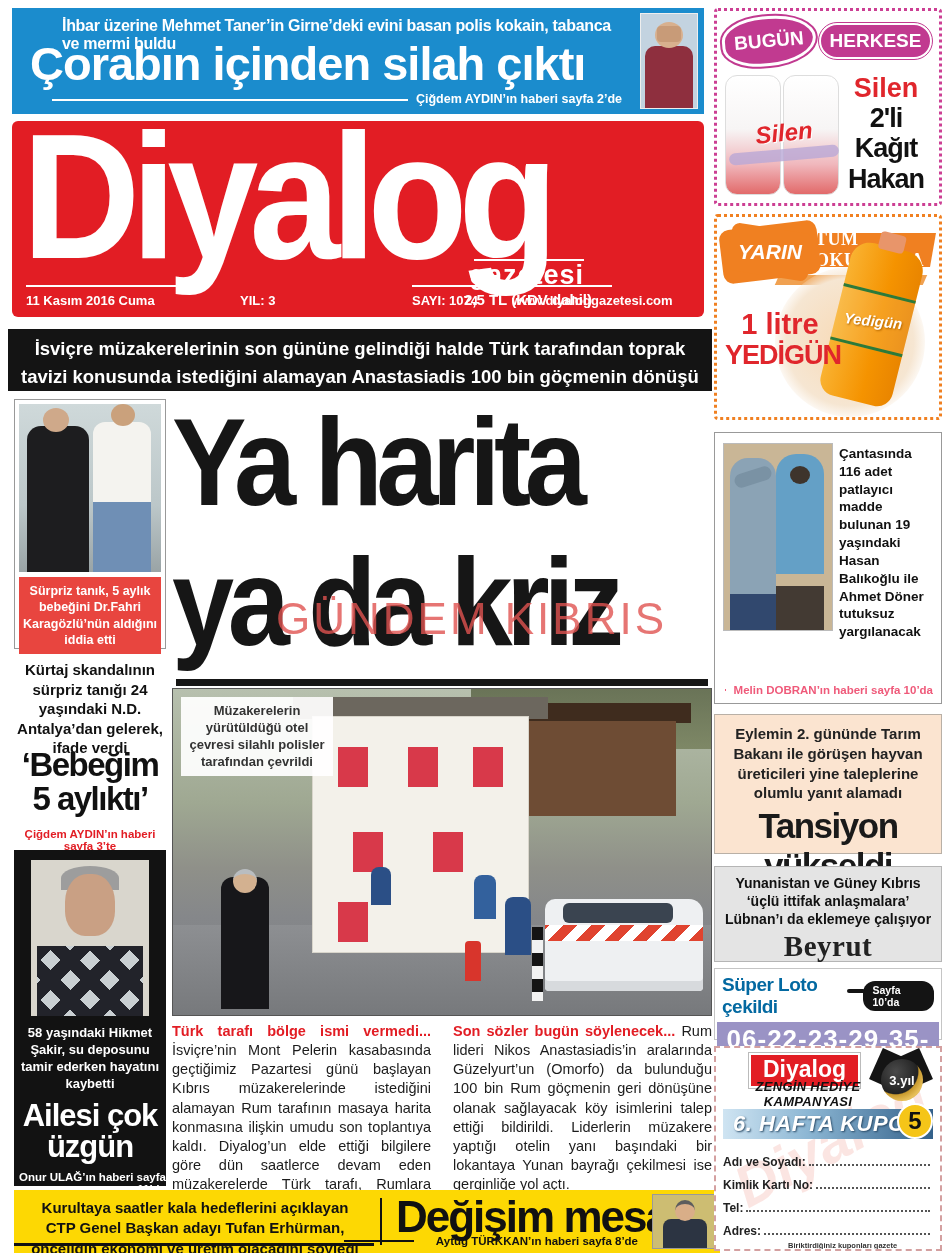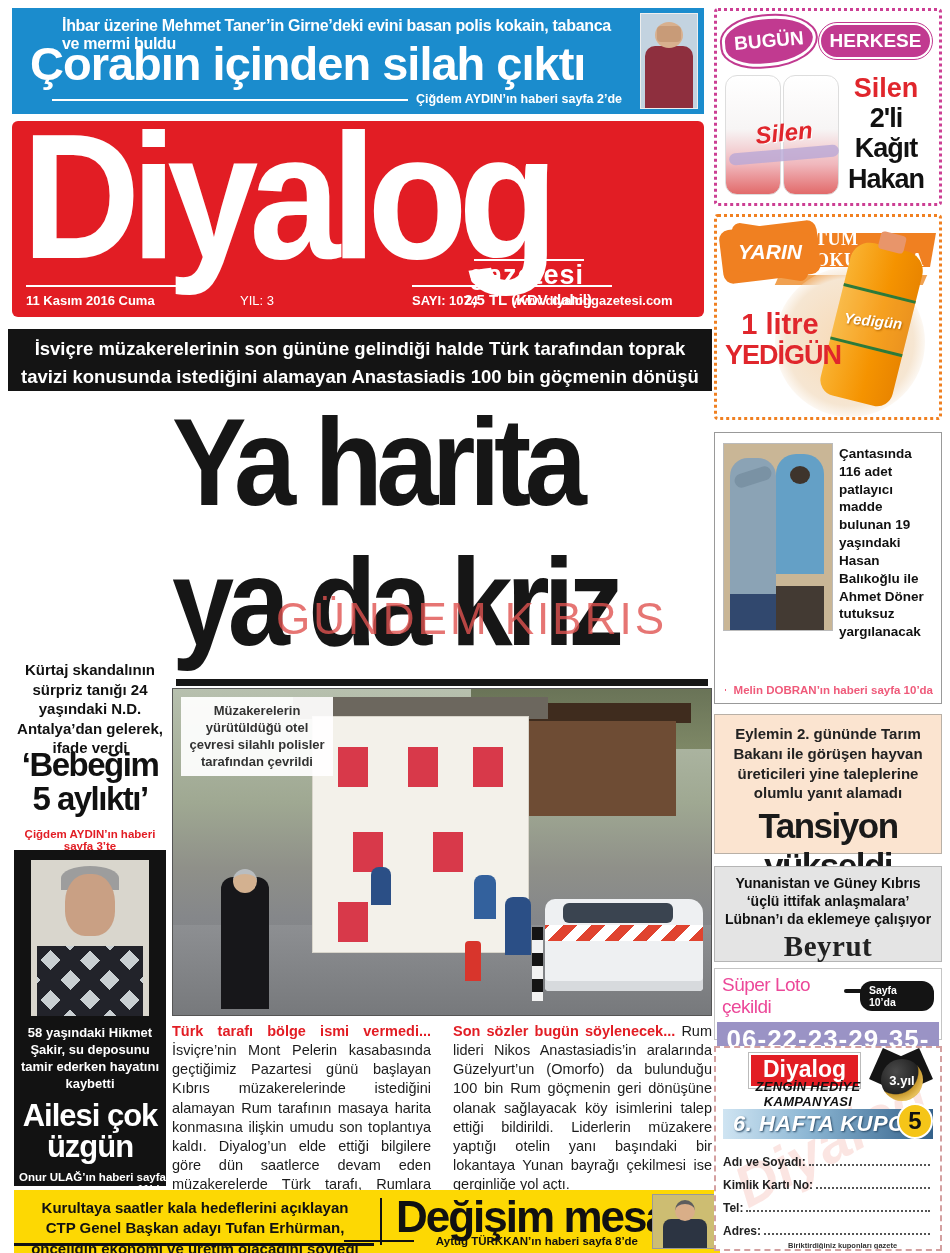"YIL: 3" .mh-year { font-weight: normal -> bold }
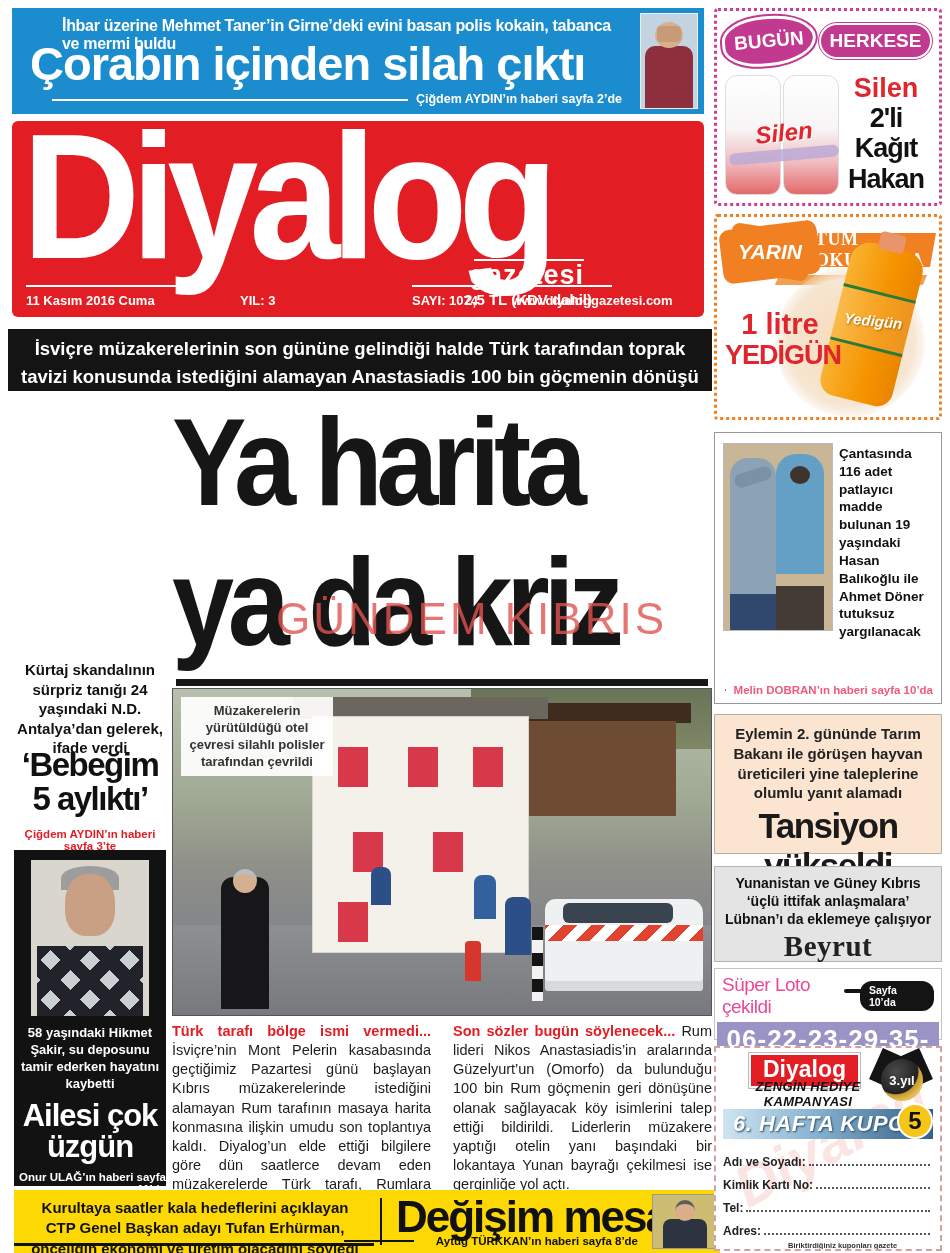"Sürpriz tanık, 5 aylık bebeğini" div.abs { html: none -> <div> <div> <div></div> <div></div> <div></div> <div></div> <div></div> </div> <div>Sürpriz tanık, 5 aylık bebeğini Dr.Fahri Karagözlü’nün aldığını iddia etti</div> </div> }
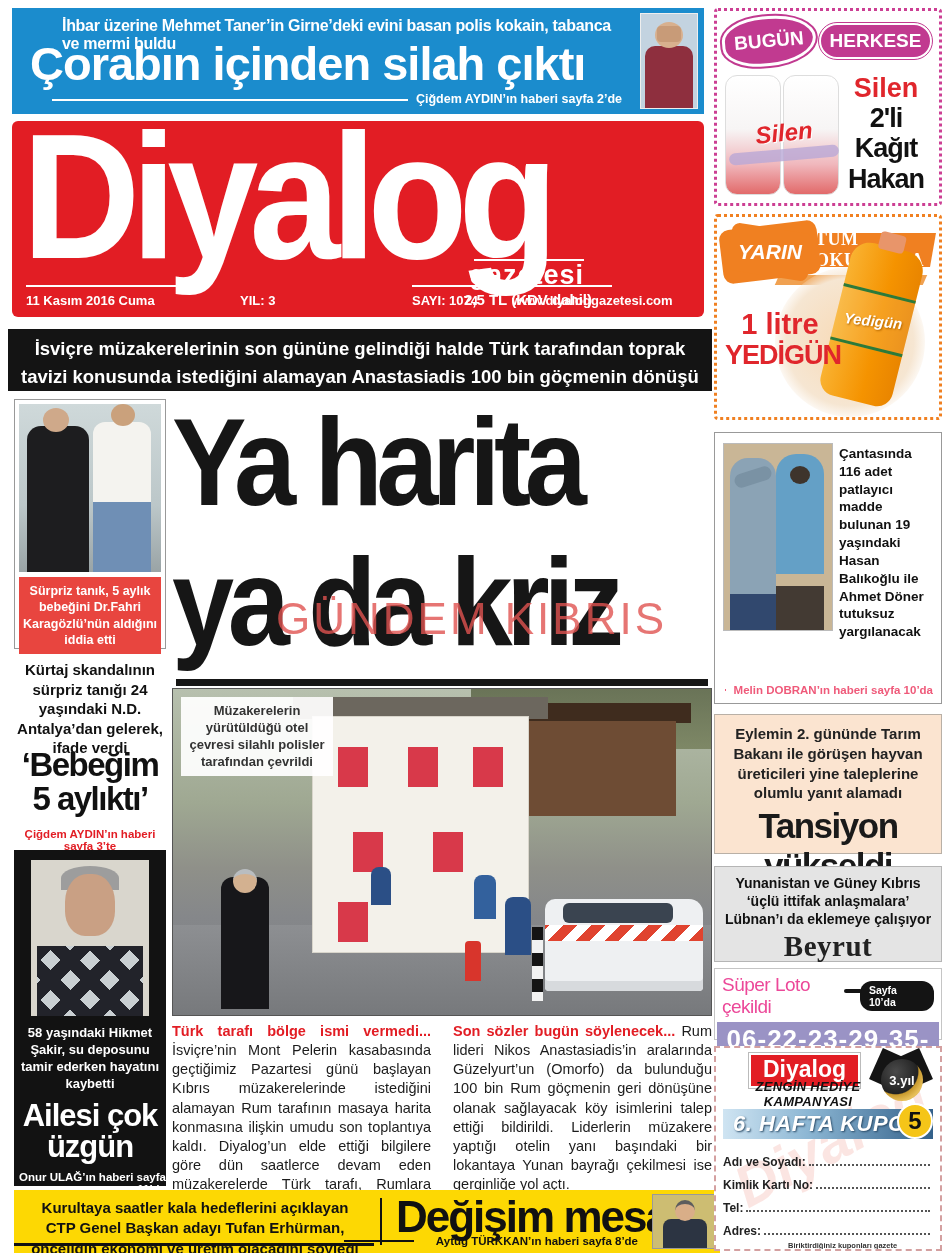"Süper Loto çekildi" .lt-title { color: #ec4899 -> #0369a1; font-weight: normal -> bold }
